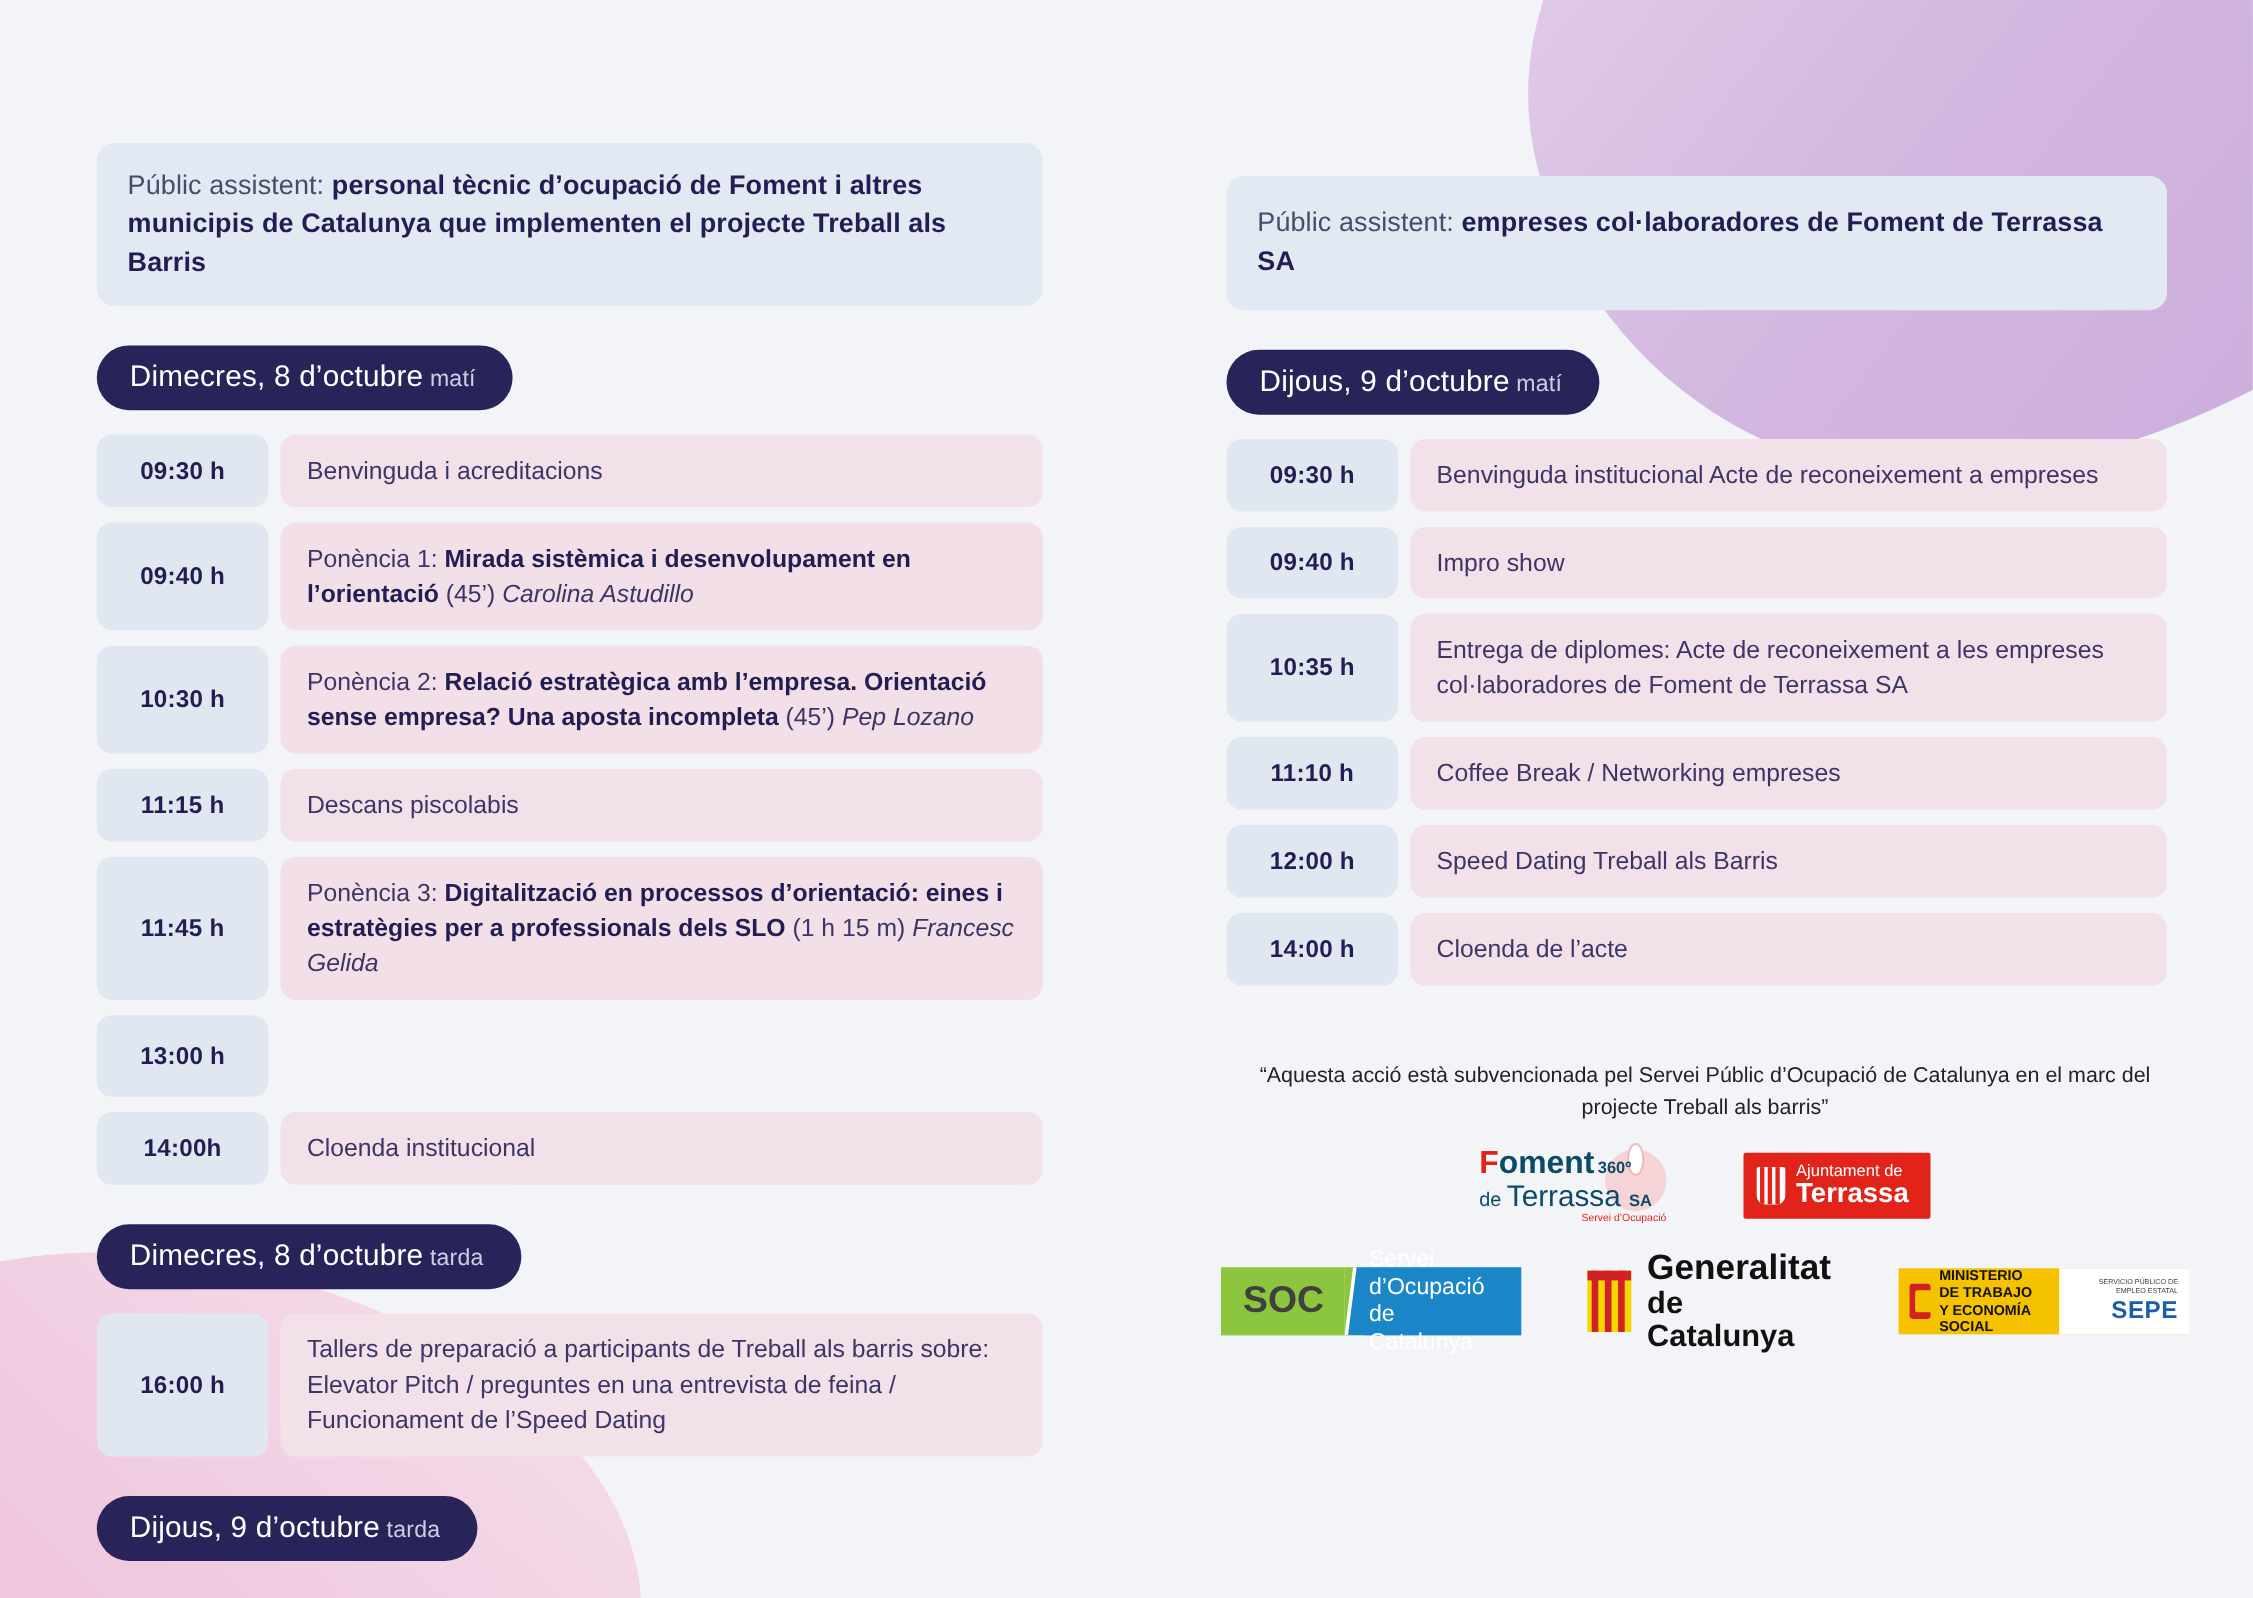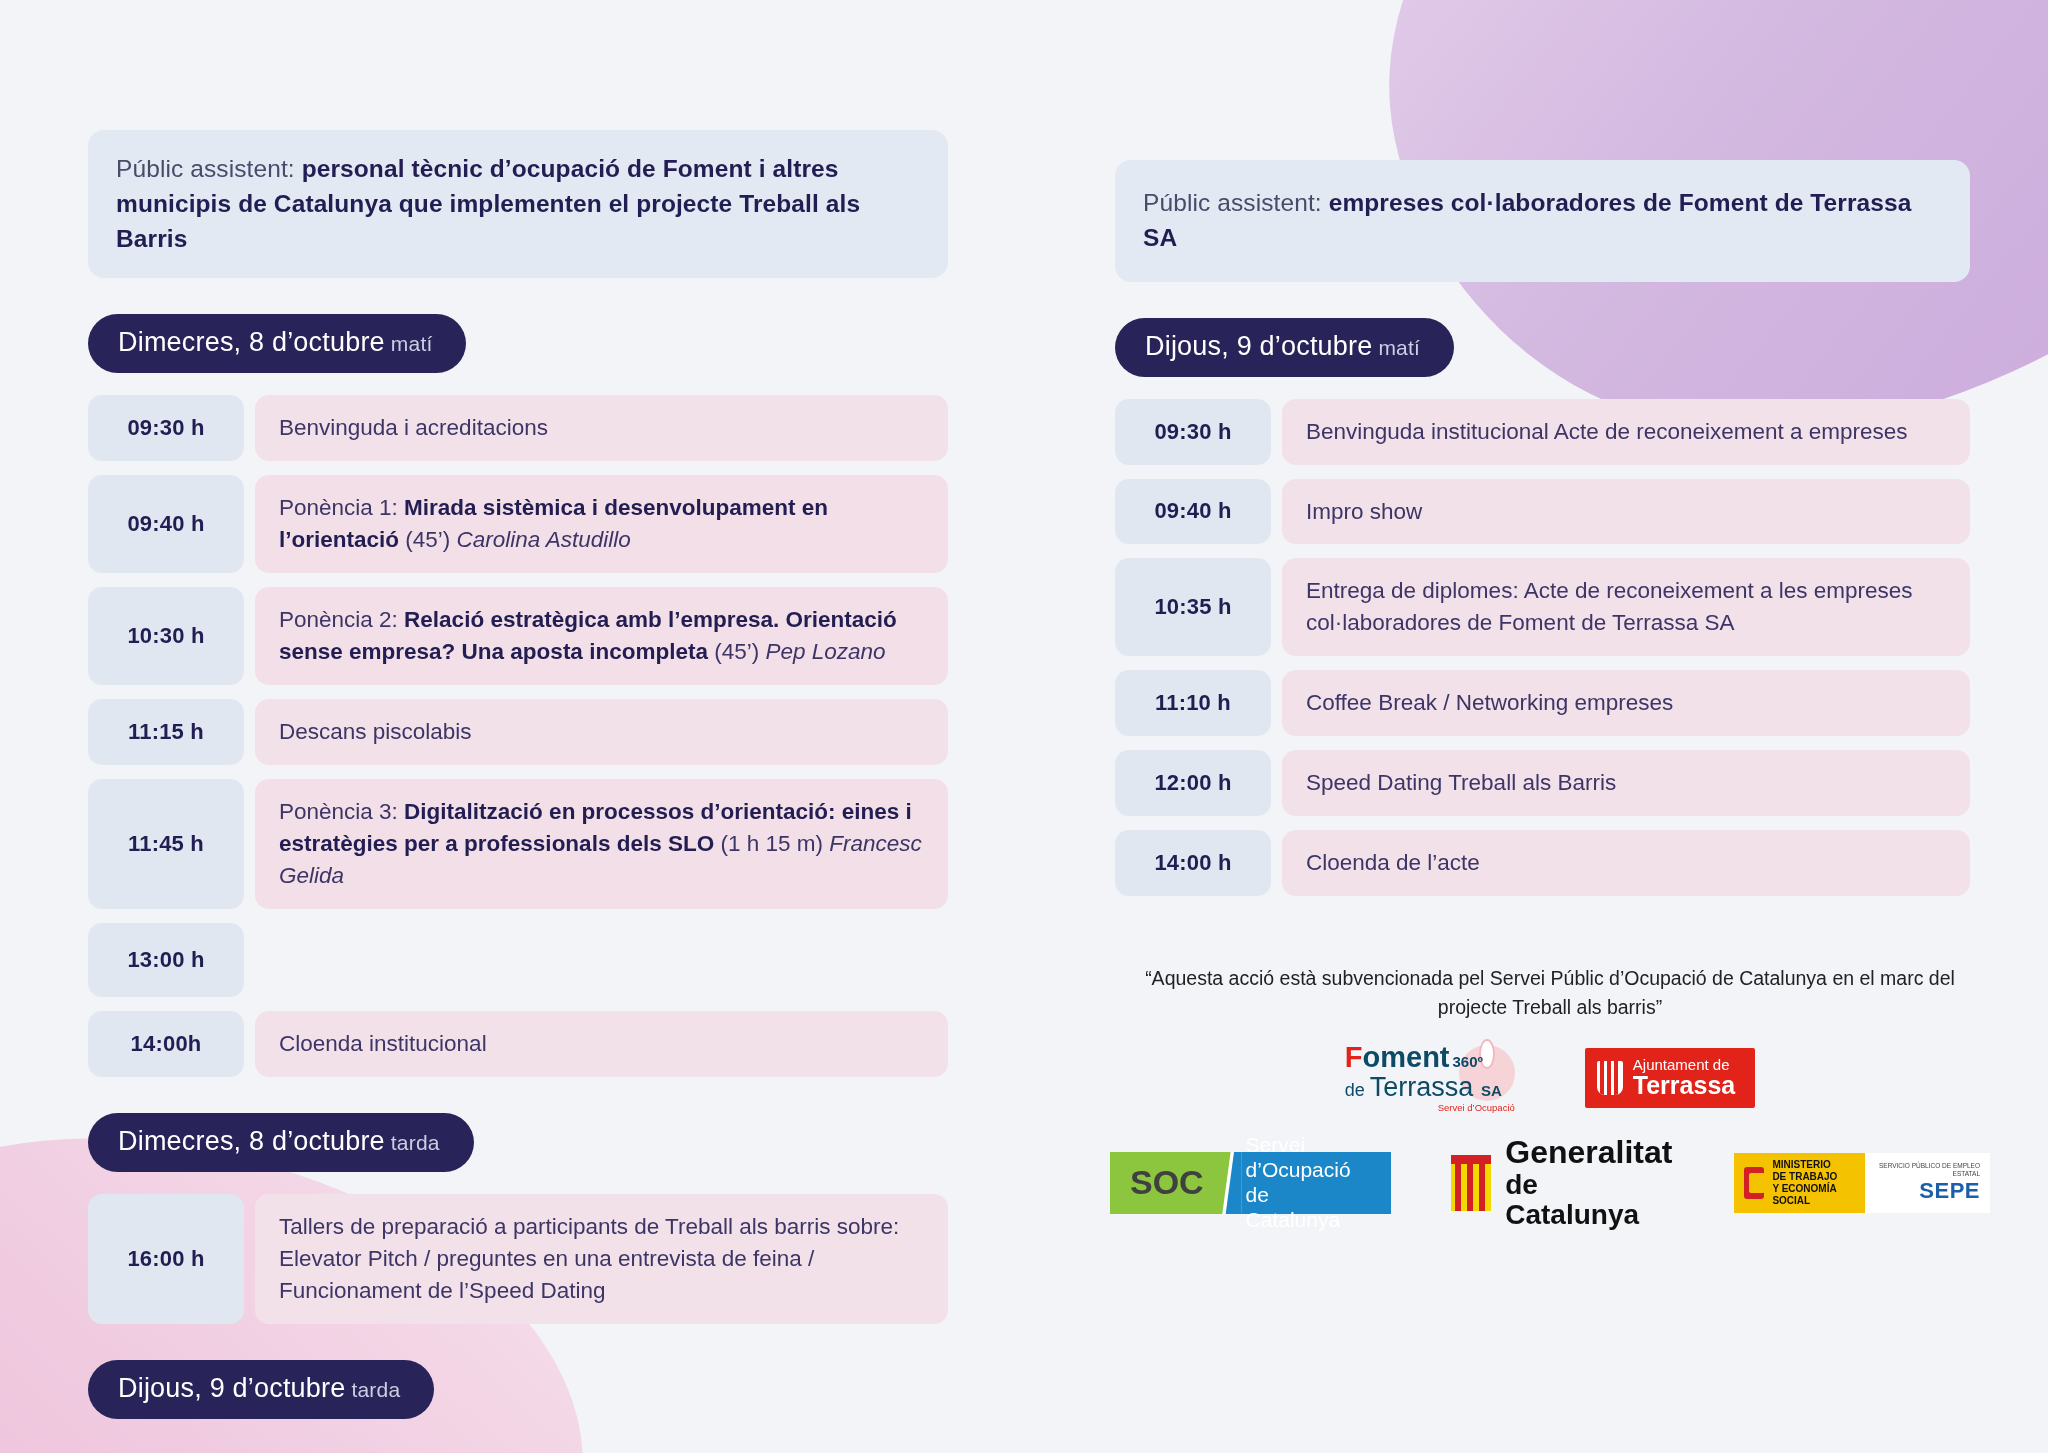"MINISTERIO" .minis .mt { font-size: 10px -> 13px }
